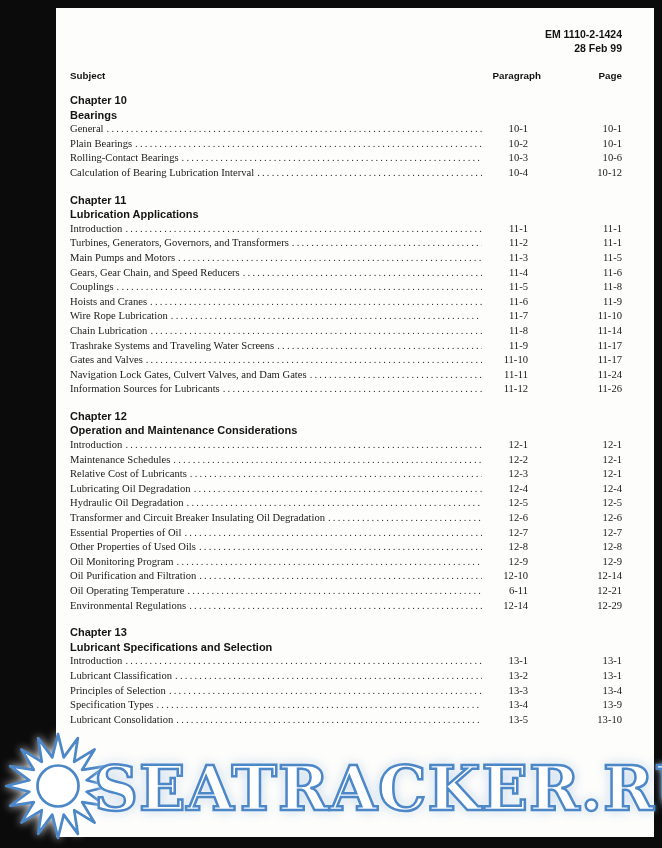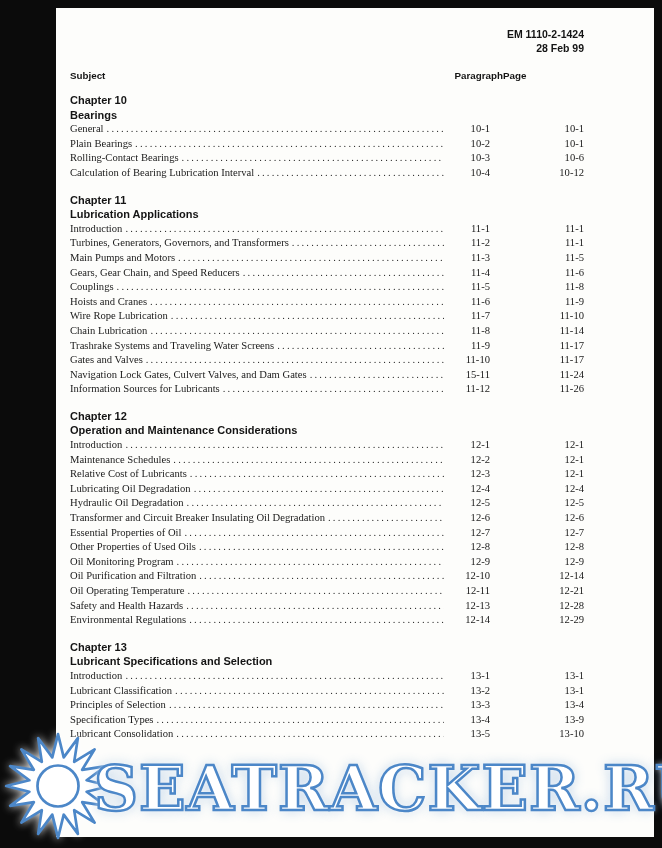"EM 1110-2-1424" .page { padding: 20px 70px 0 14px -> 20px 32px 0 14px }
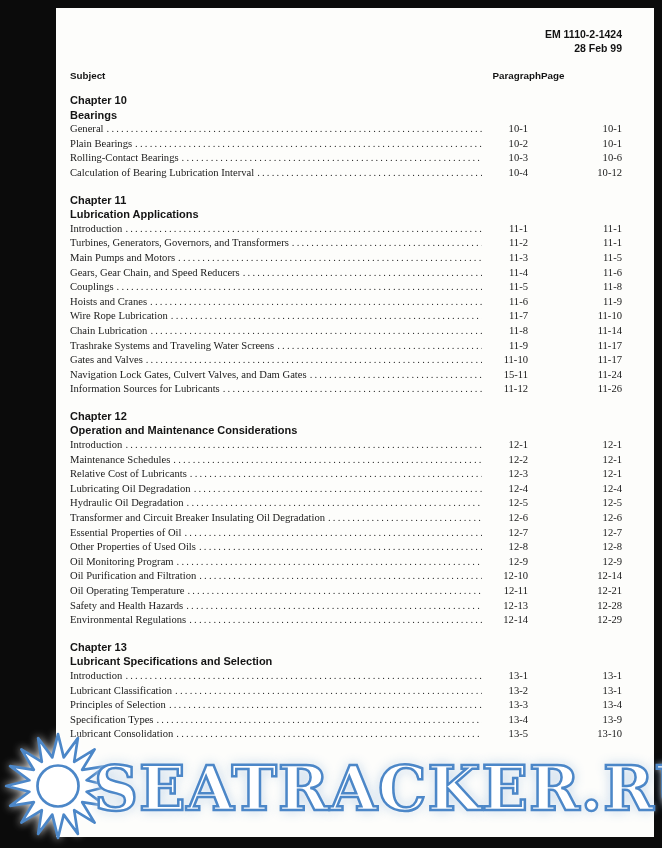"Page" .col-page-h { text-align: none -> right }
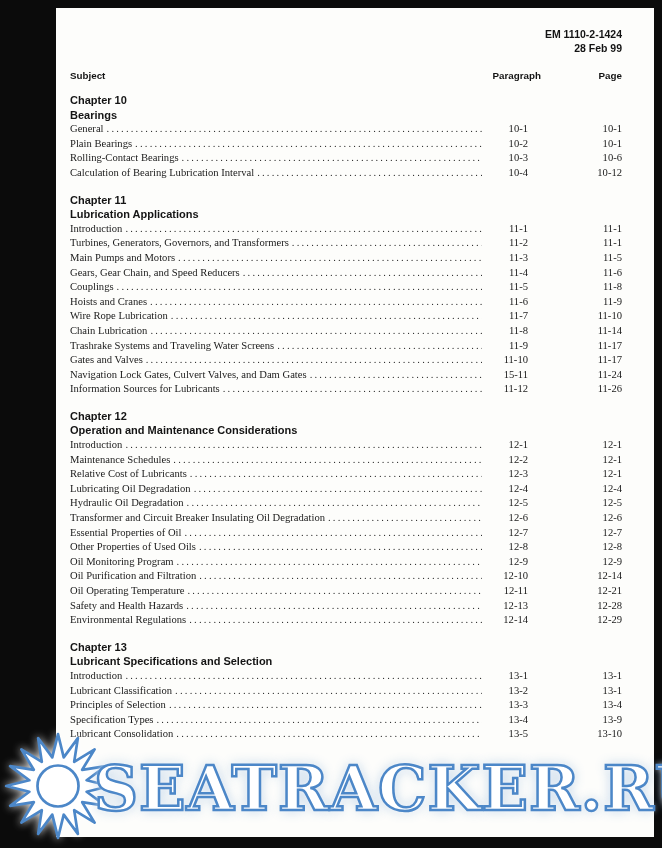"15-11" span.para { text: 15-11 -> 11-11 }
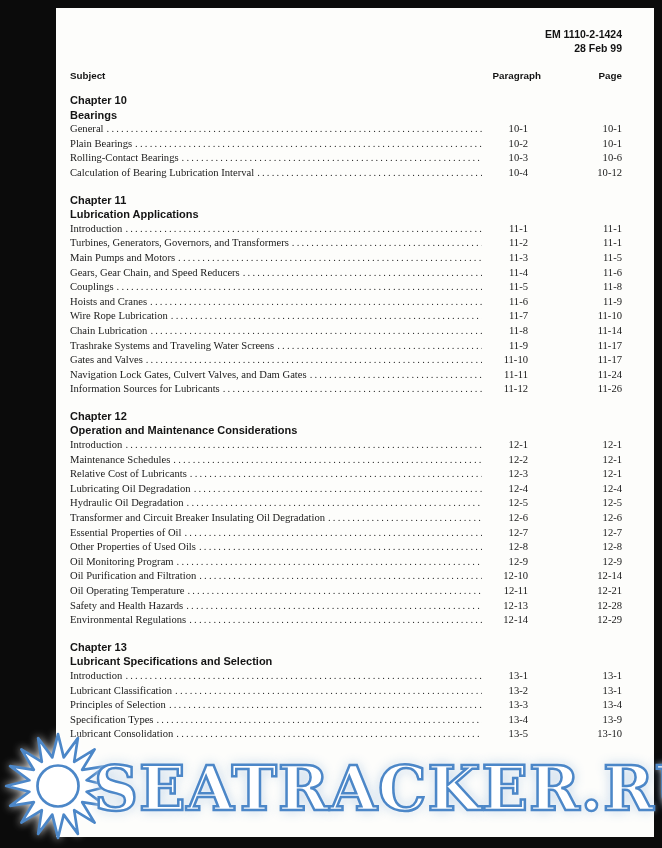"12-11" span.para { text: 12-11 -> 6-11 }
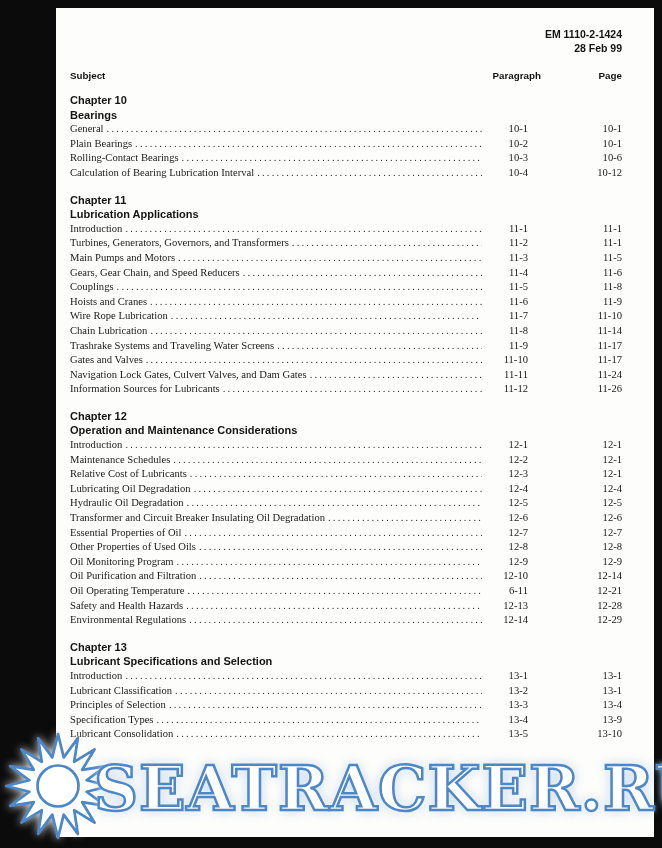"Safety and Health Hazards" div.entry { html: <div> <span>Safety and Health Hazards</span> <span></span> <span>12-13</span> <span>12-28</span> </div> -> none }
